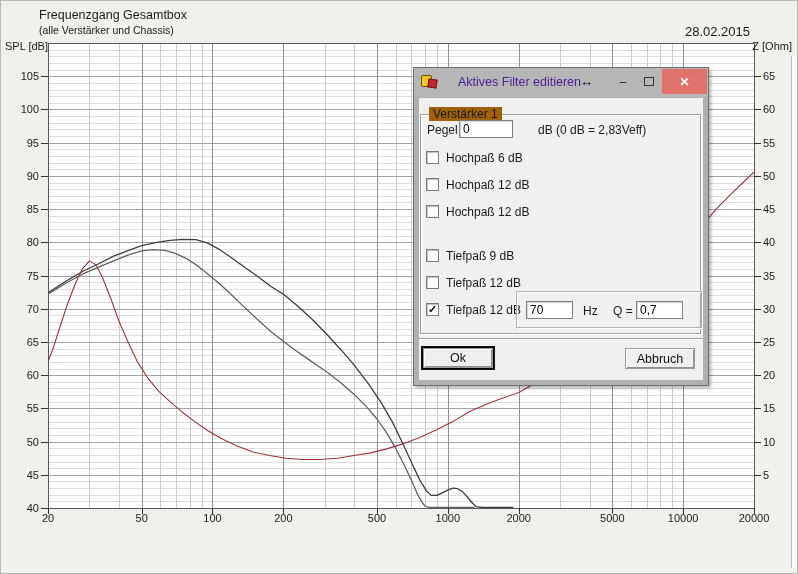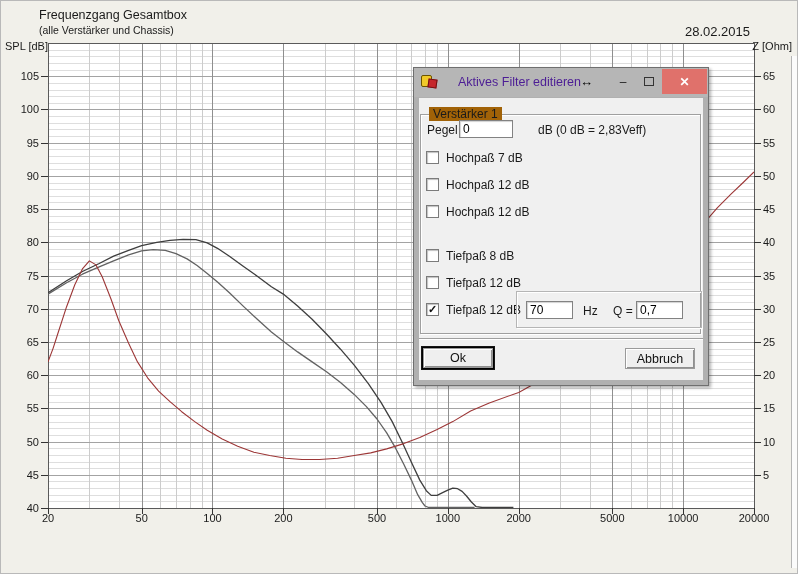"Hochpaß 7 dB" span.cb-label { text: 7 -> 6 }
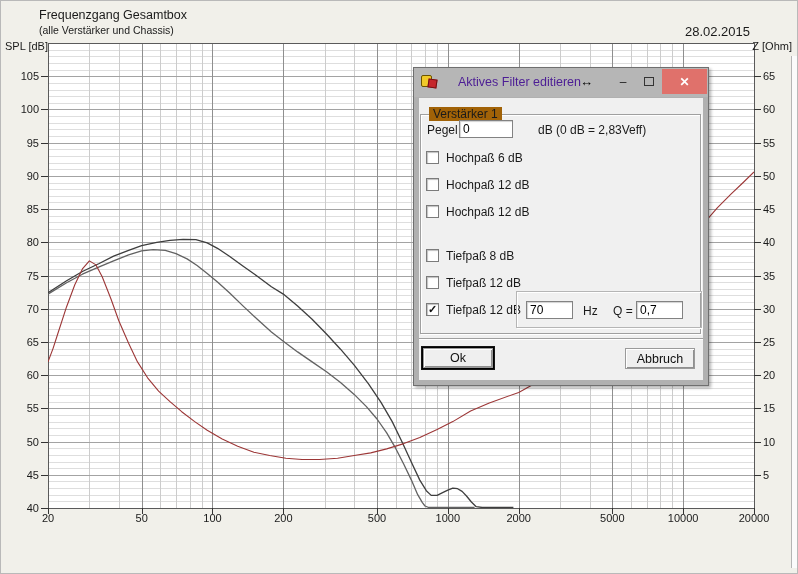"Tiefpaß 8 dB" span.cb-label { text: 8 -> 9 }
